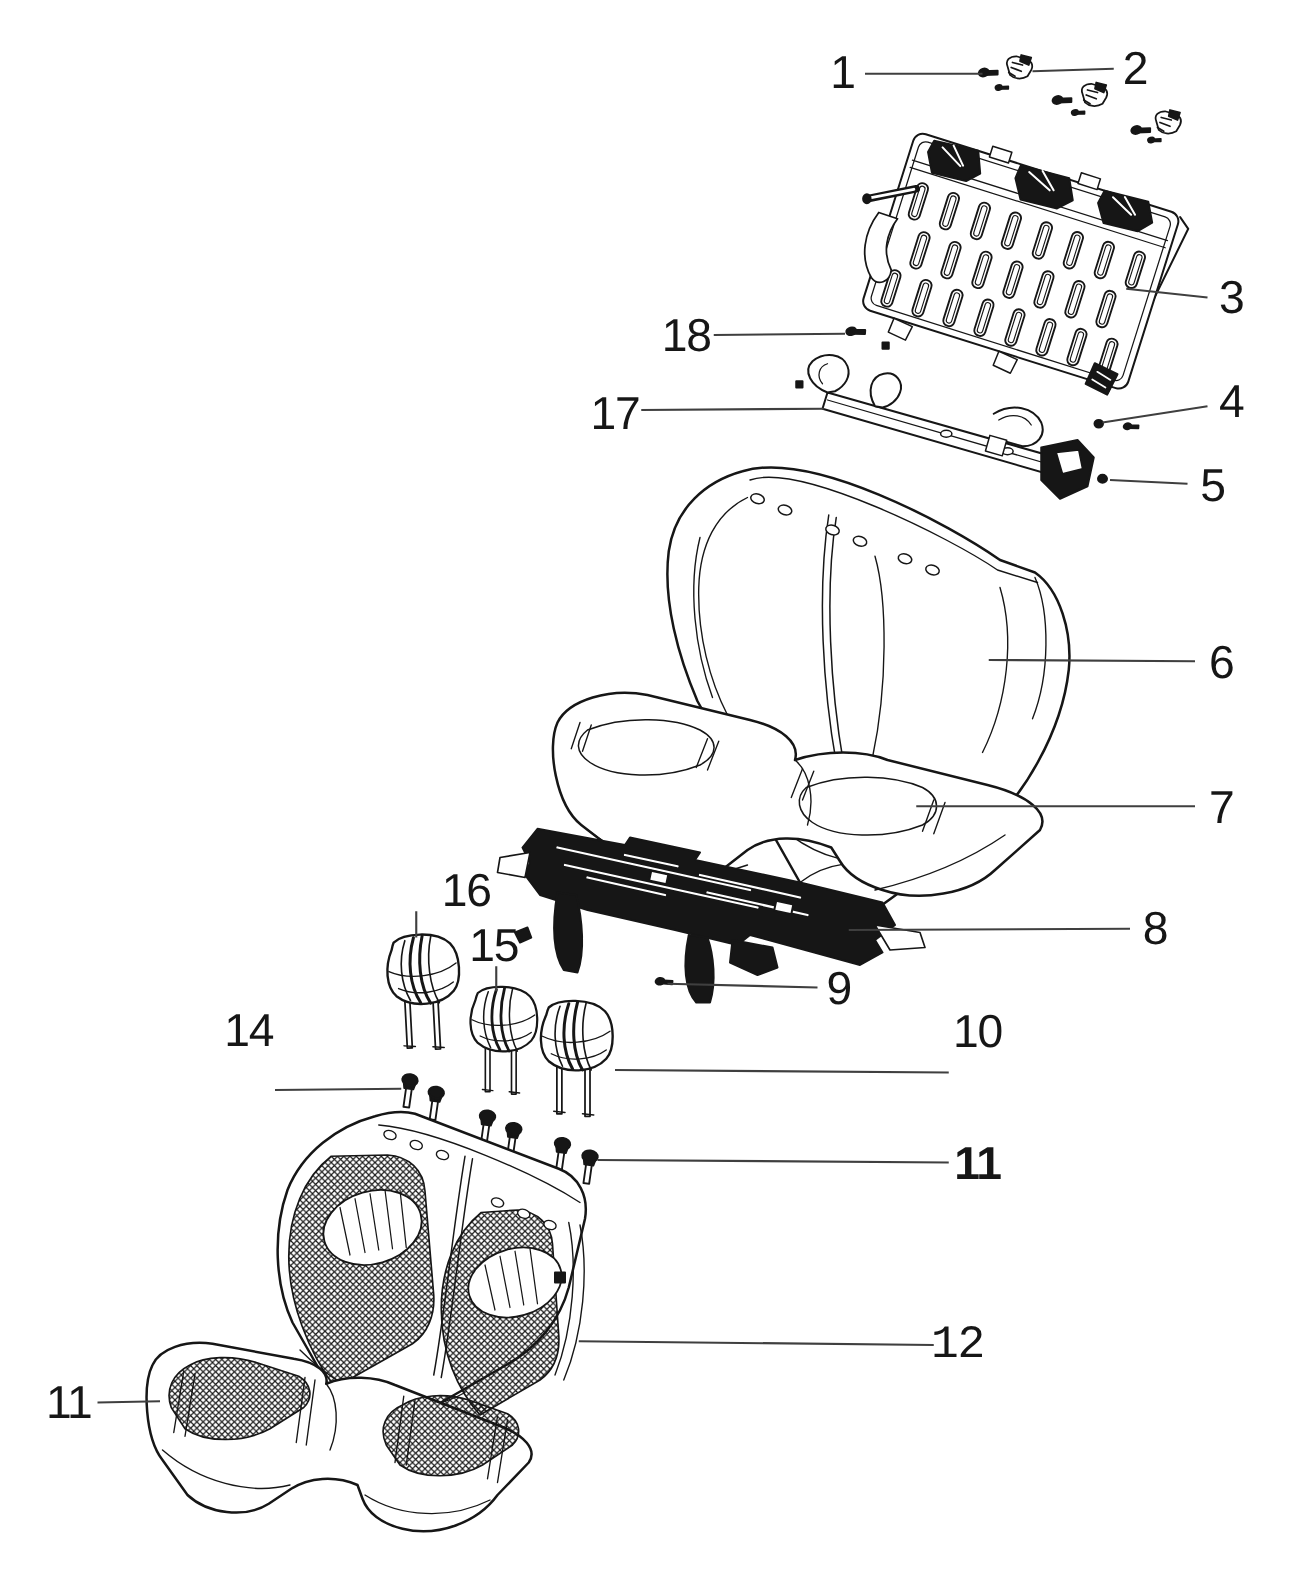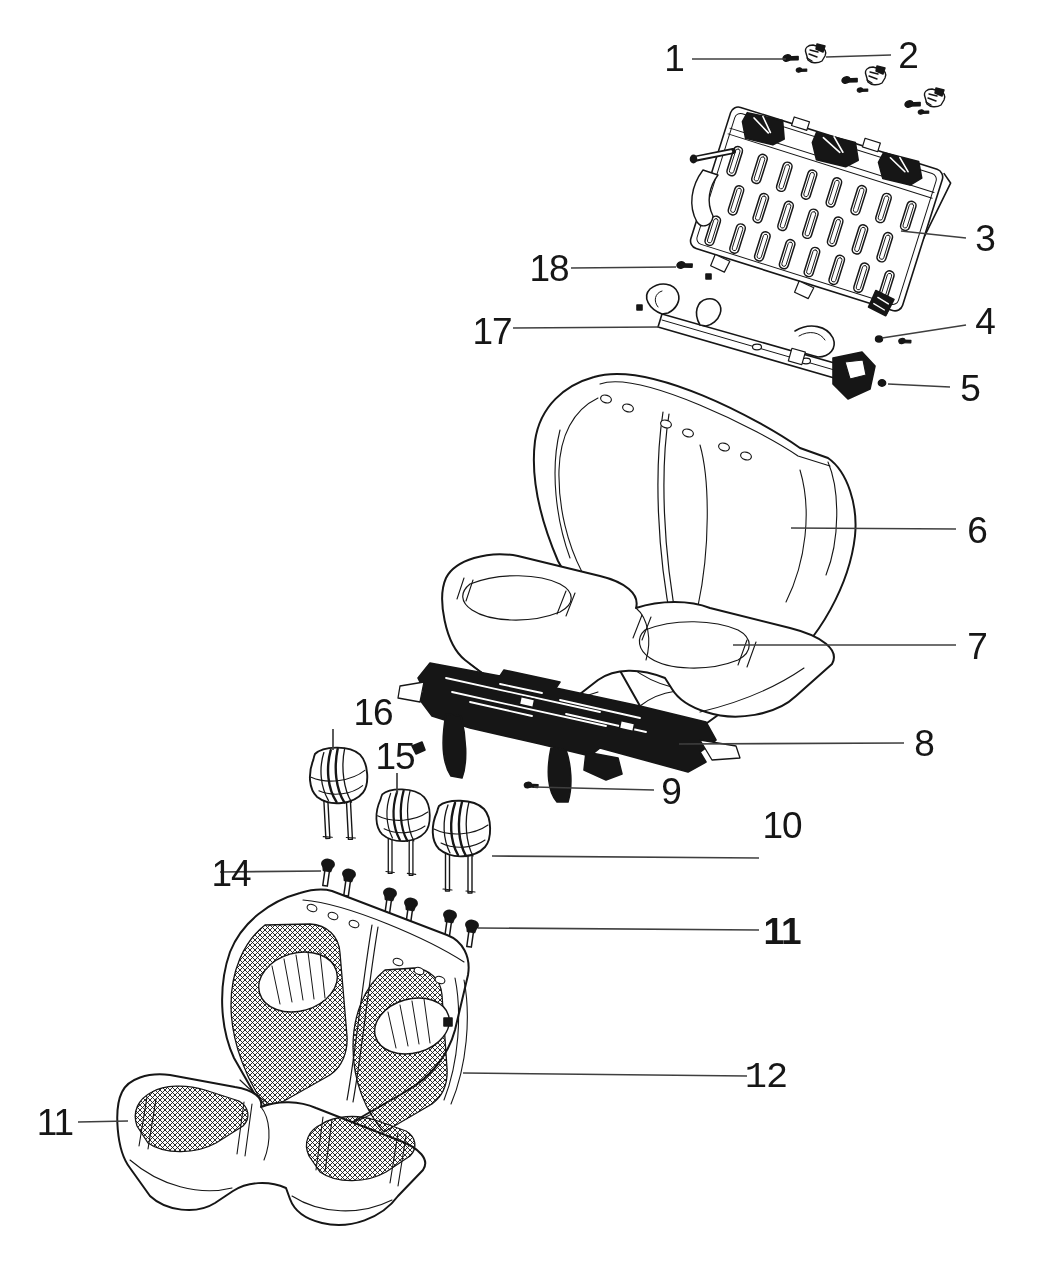"14" div.callout { margin-left: 32px -> none; top: 873px -> 824px }
